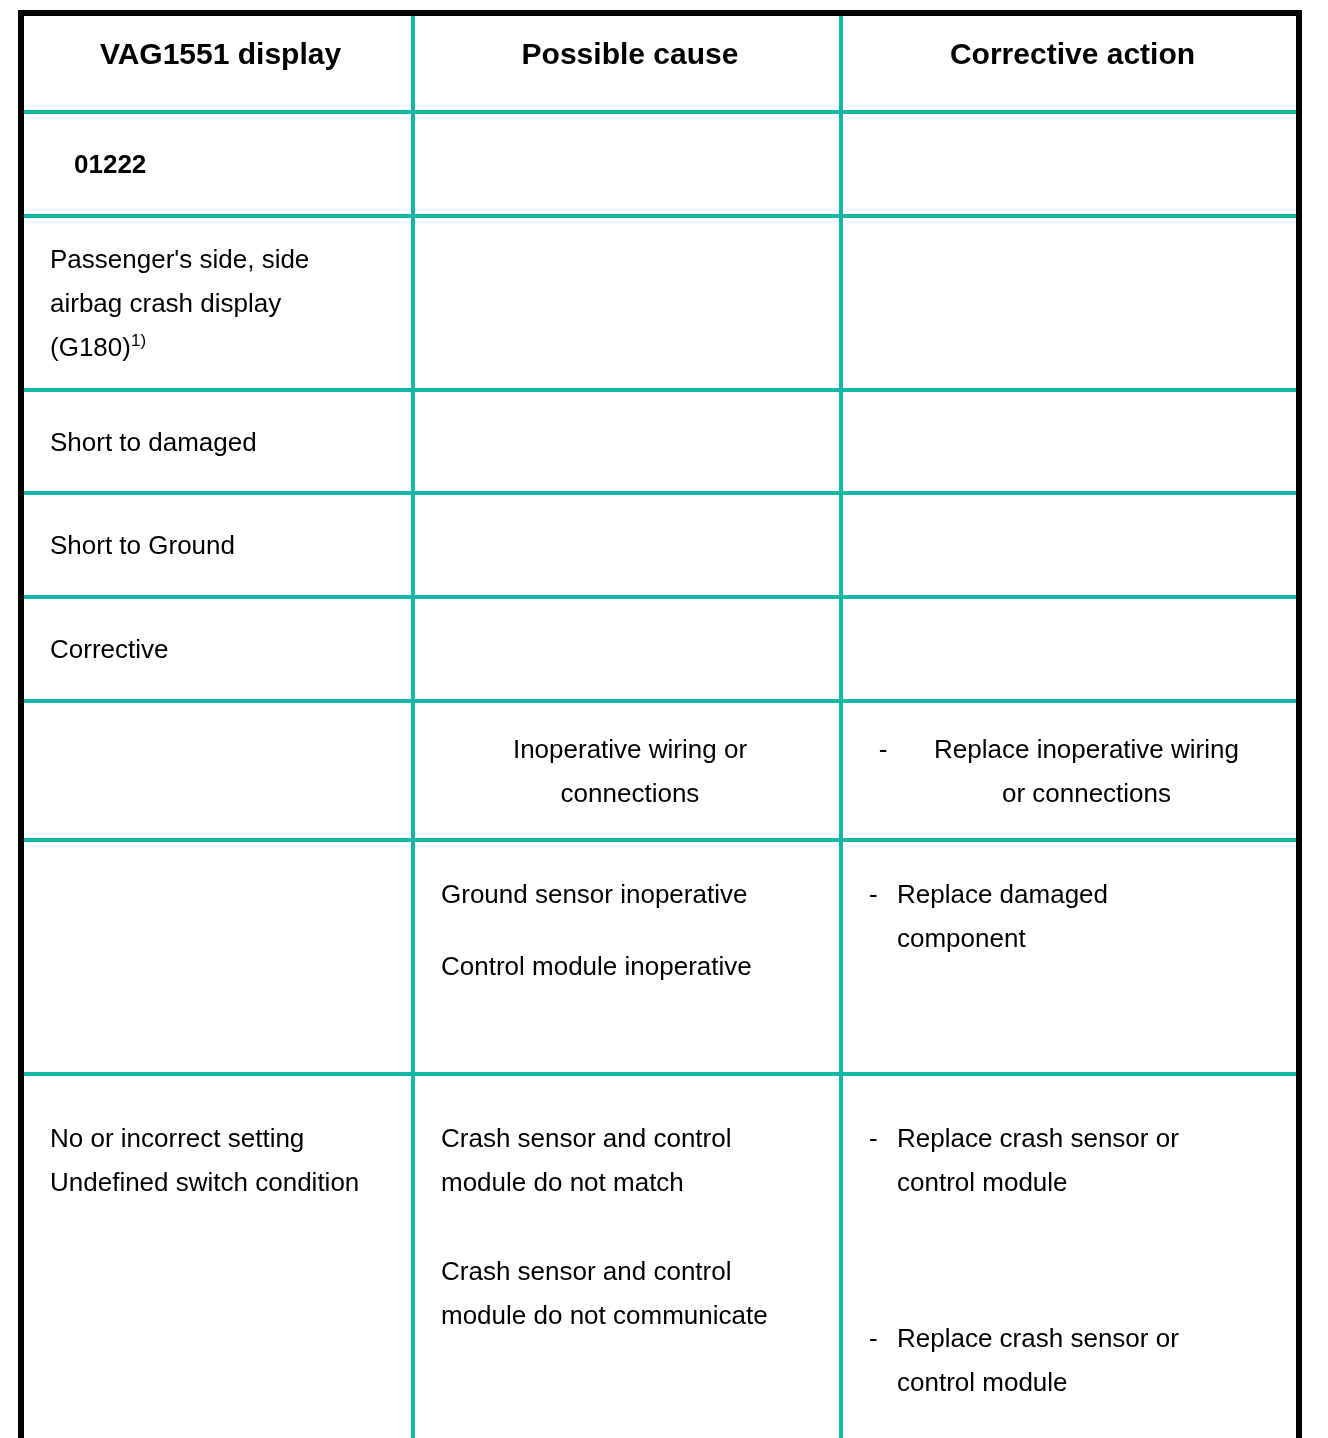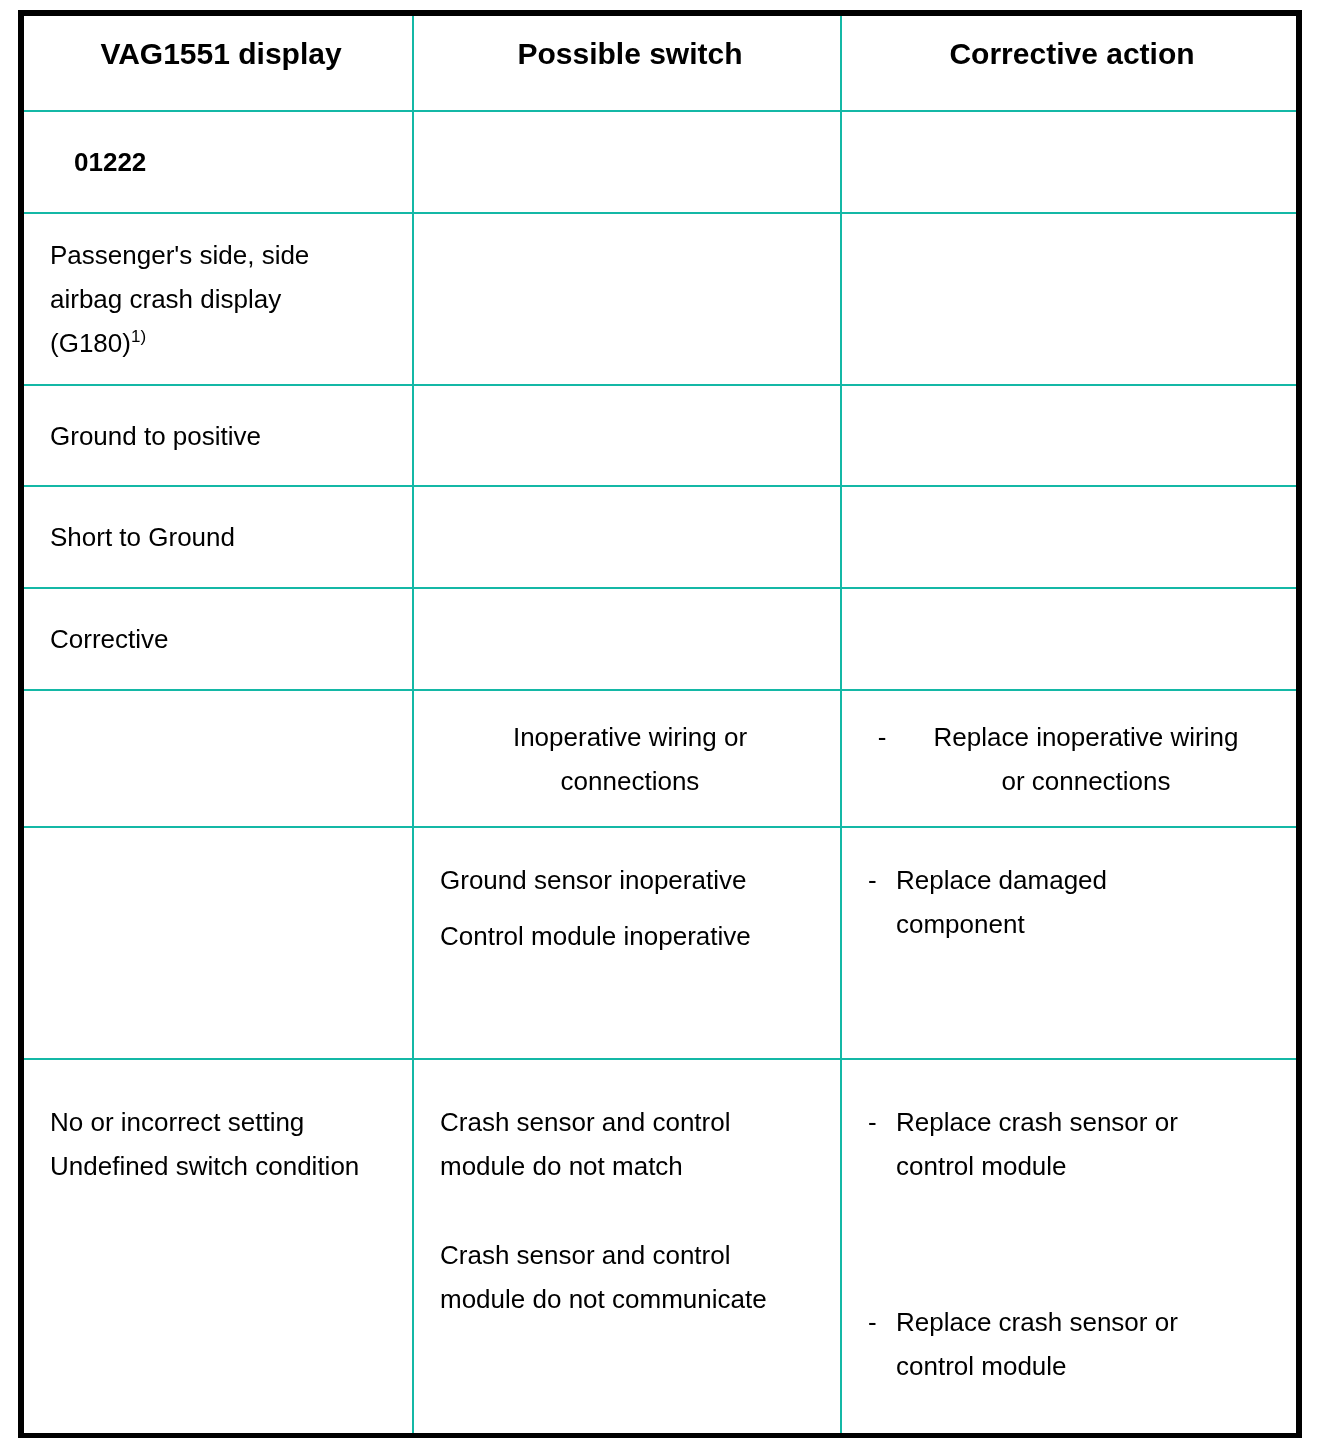"VAG1551 display" th, td { border: 2px solid #14b8a6 -> 4px solid #14b8a6 }
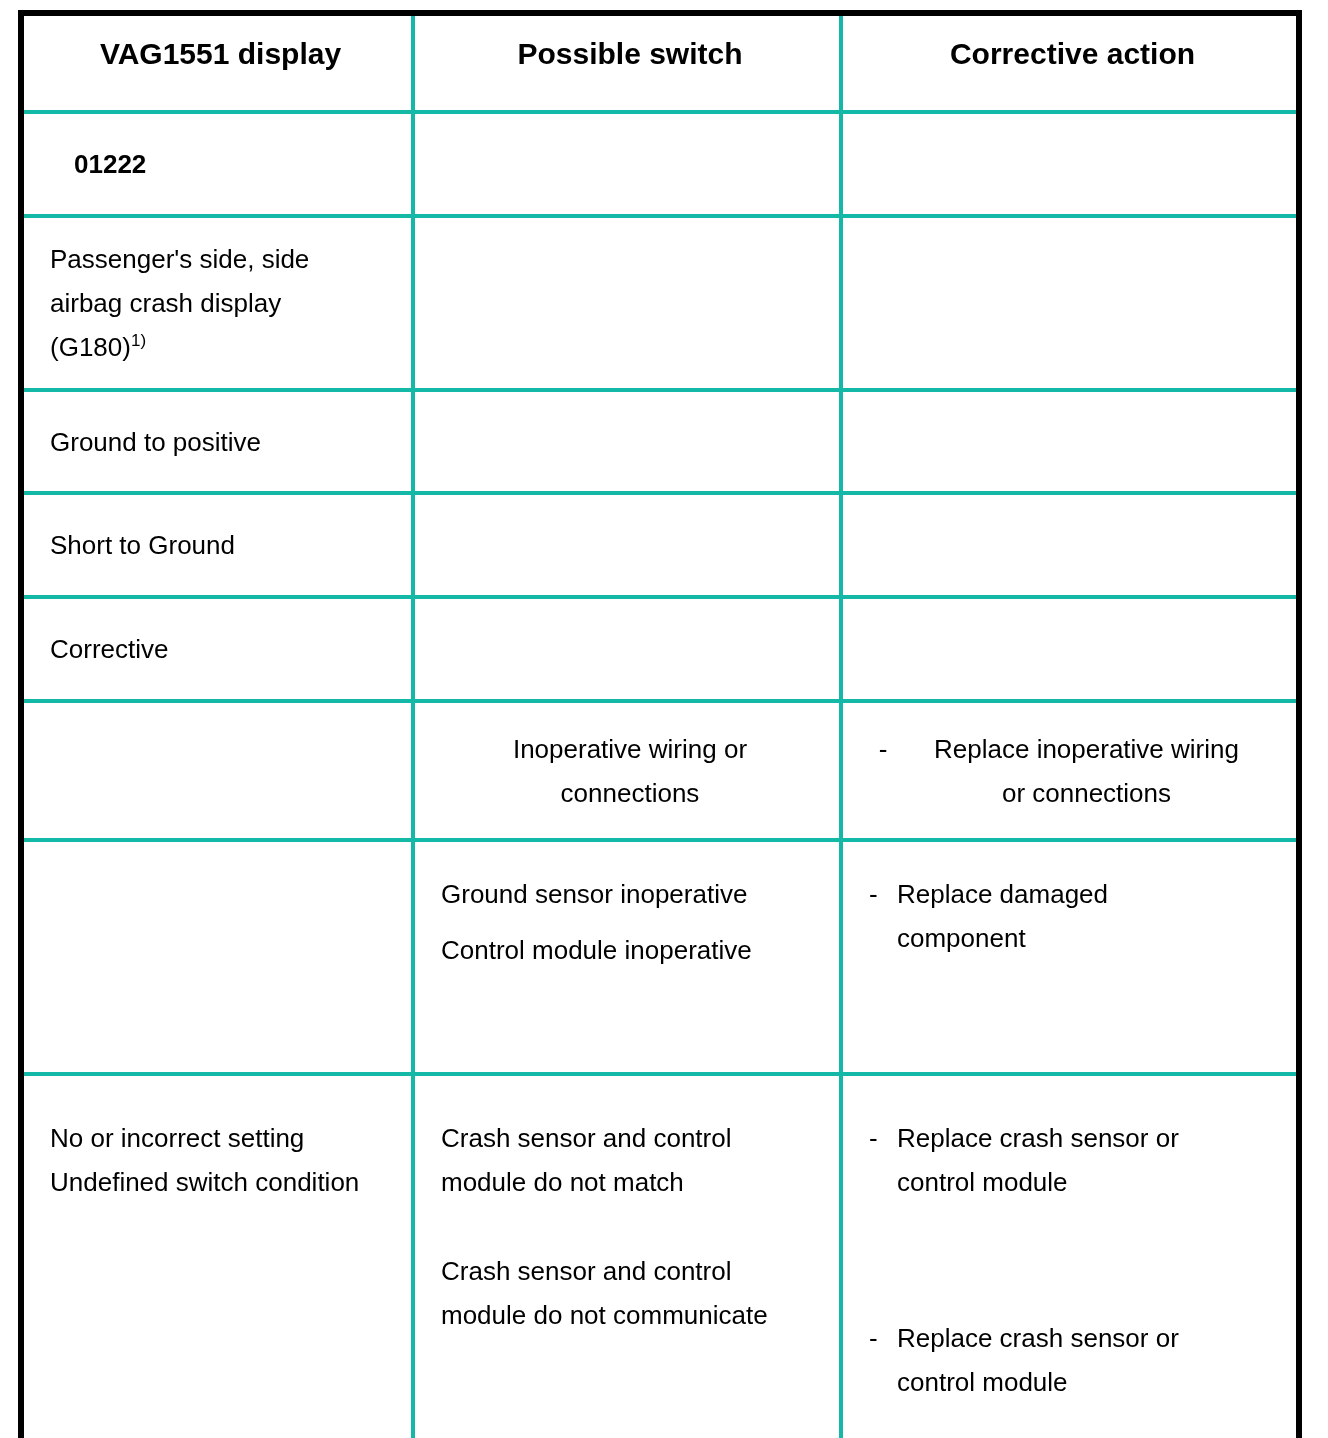"Possible switch" th { text: switch -> cause }
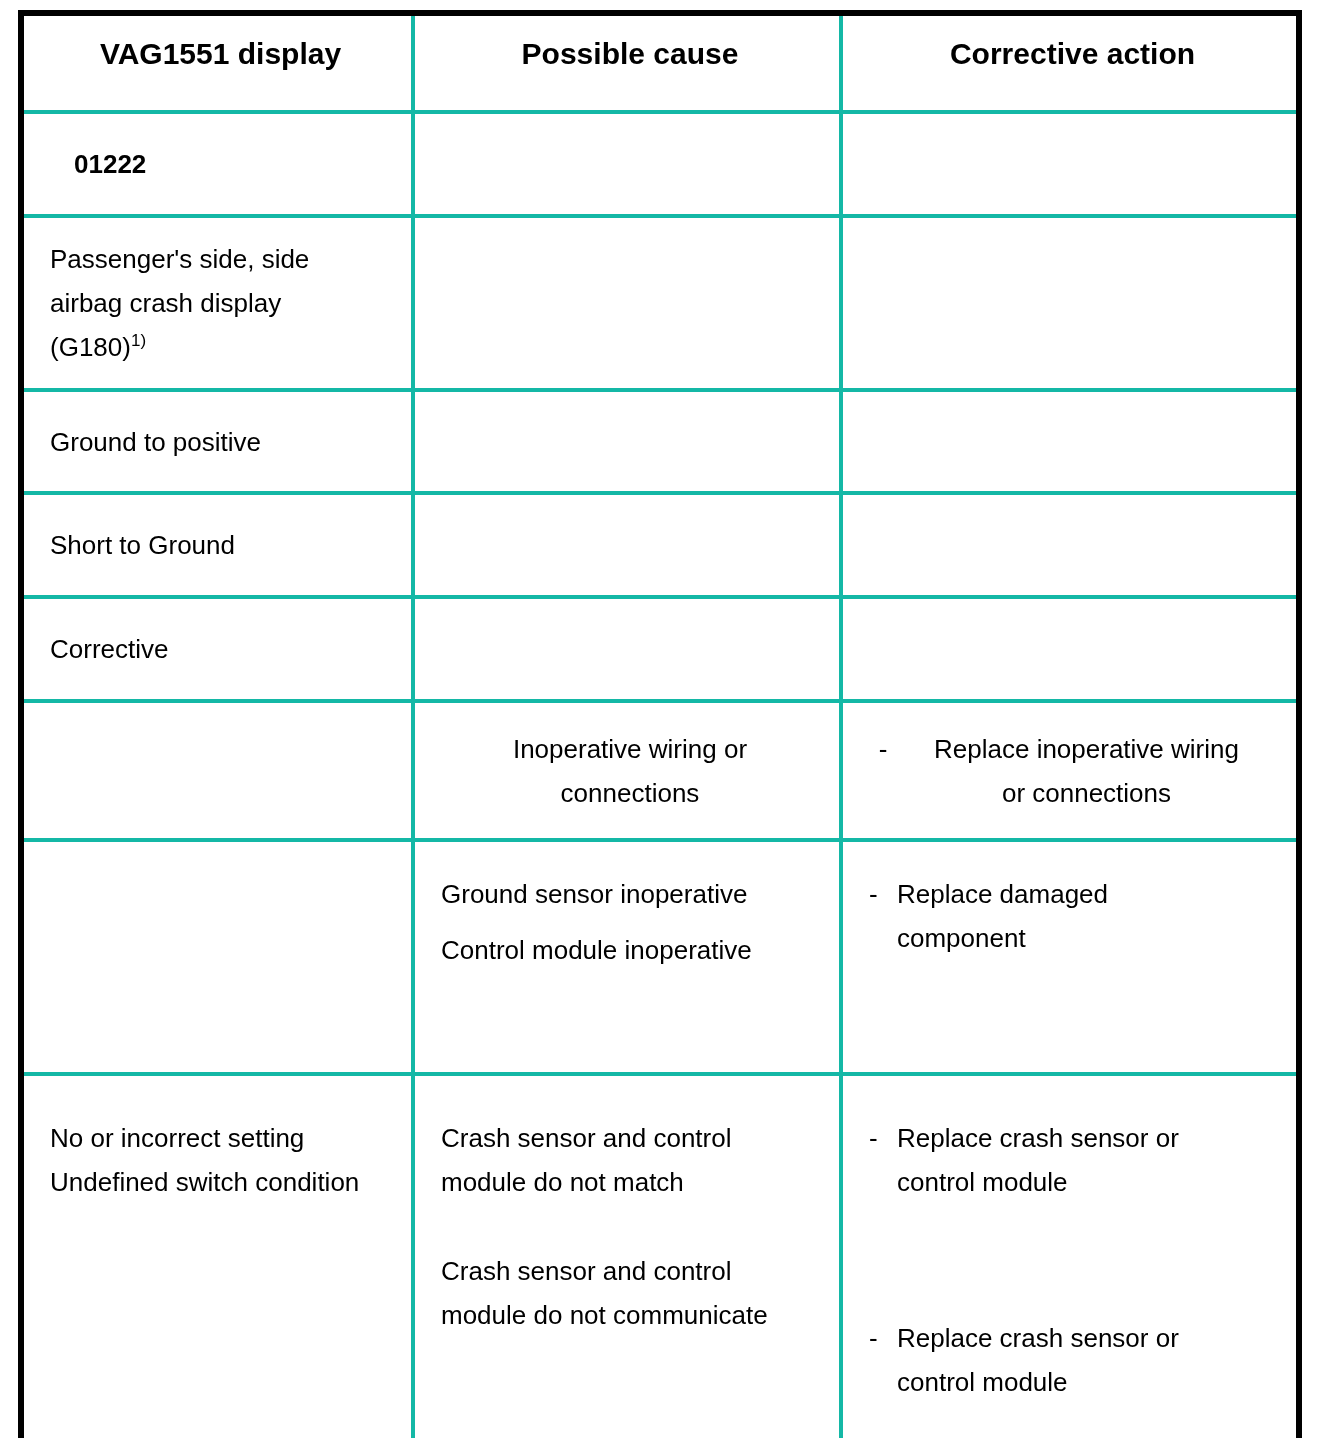"Ground to positive" span { text: Ground to positive -> Short to damaged }
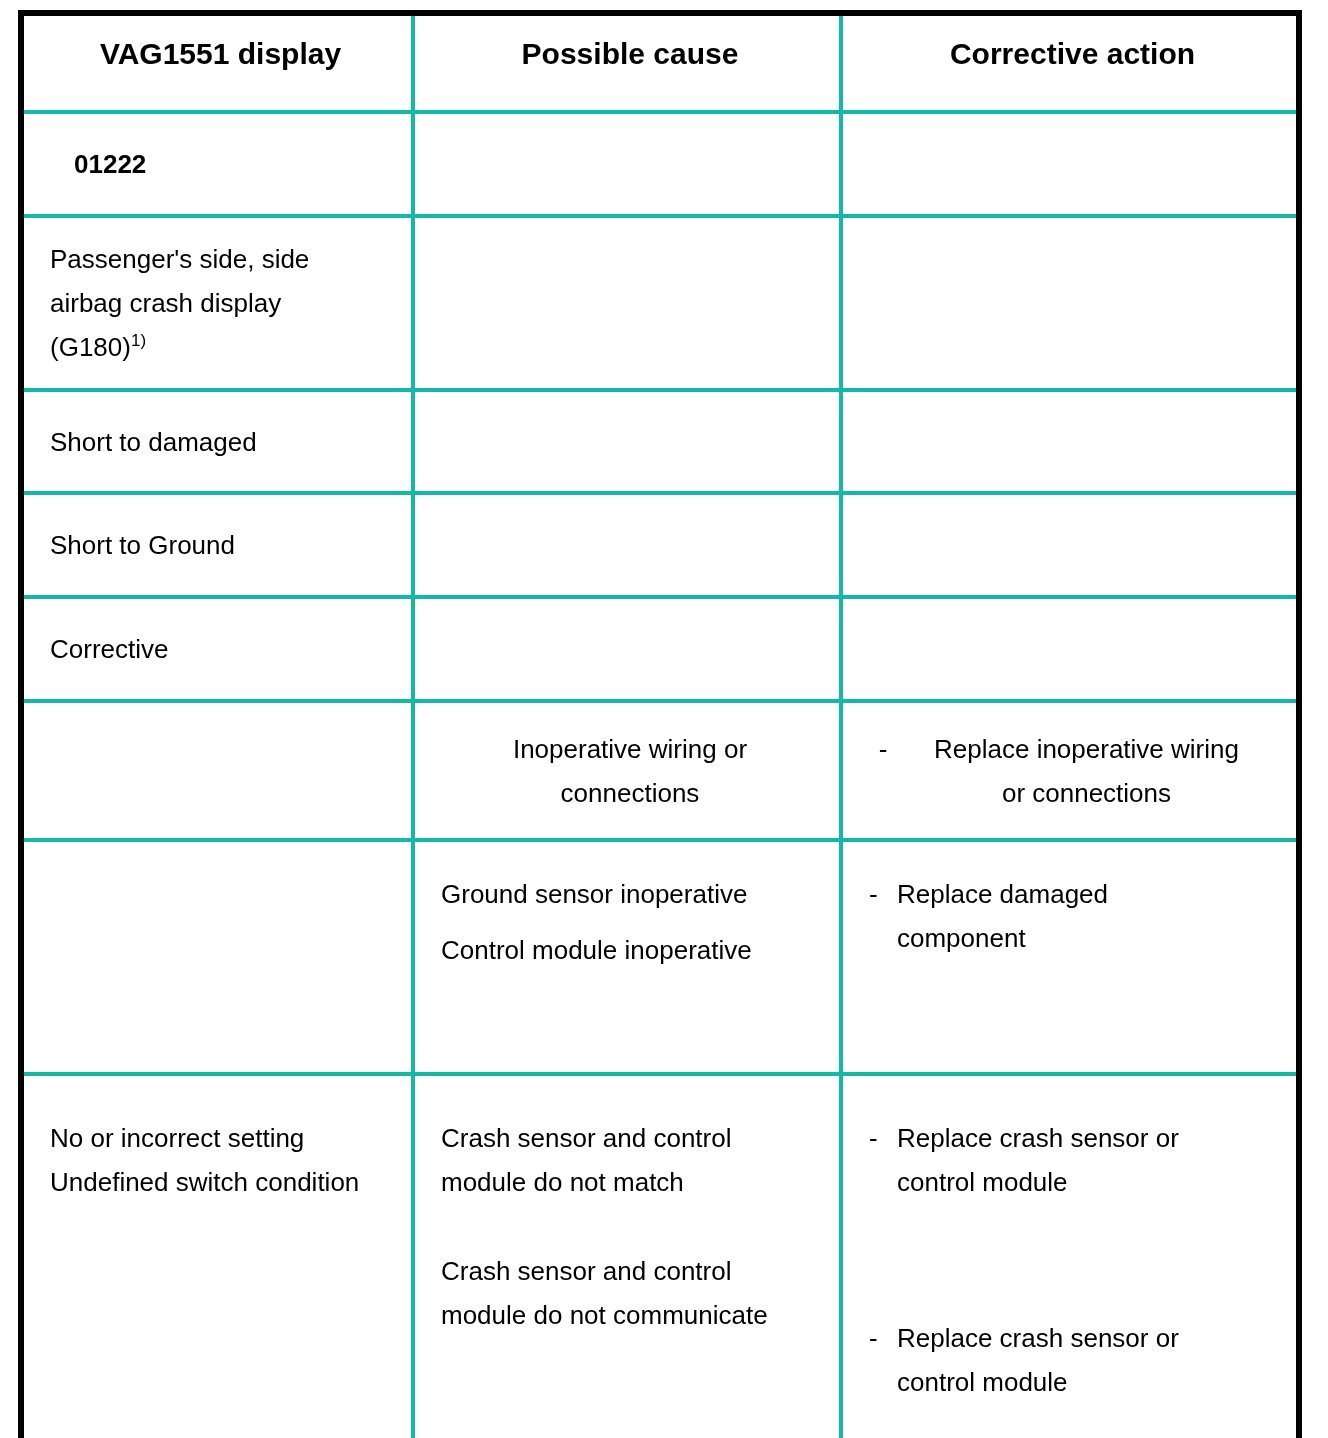"Control module inoperative" .gap-crash-b2 { margin-top: 12px -> 28px }
